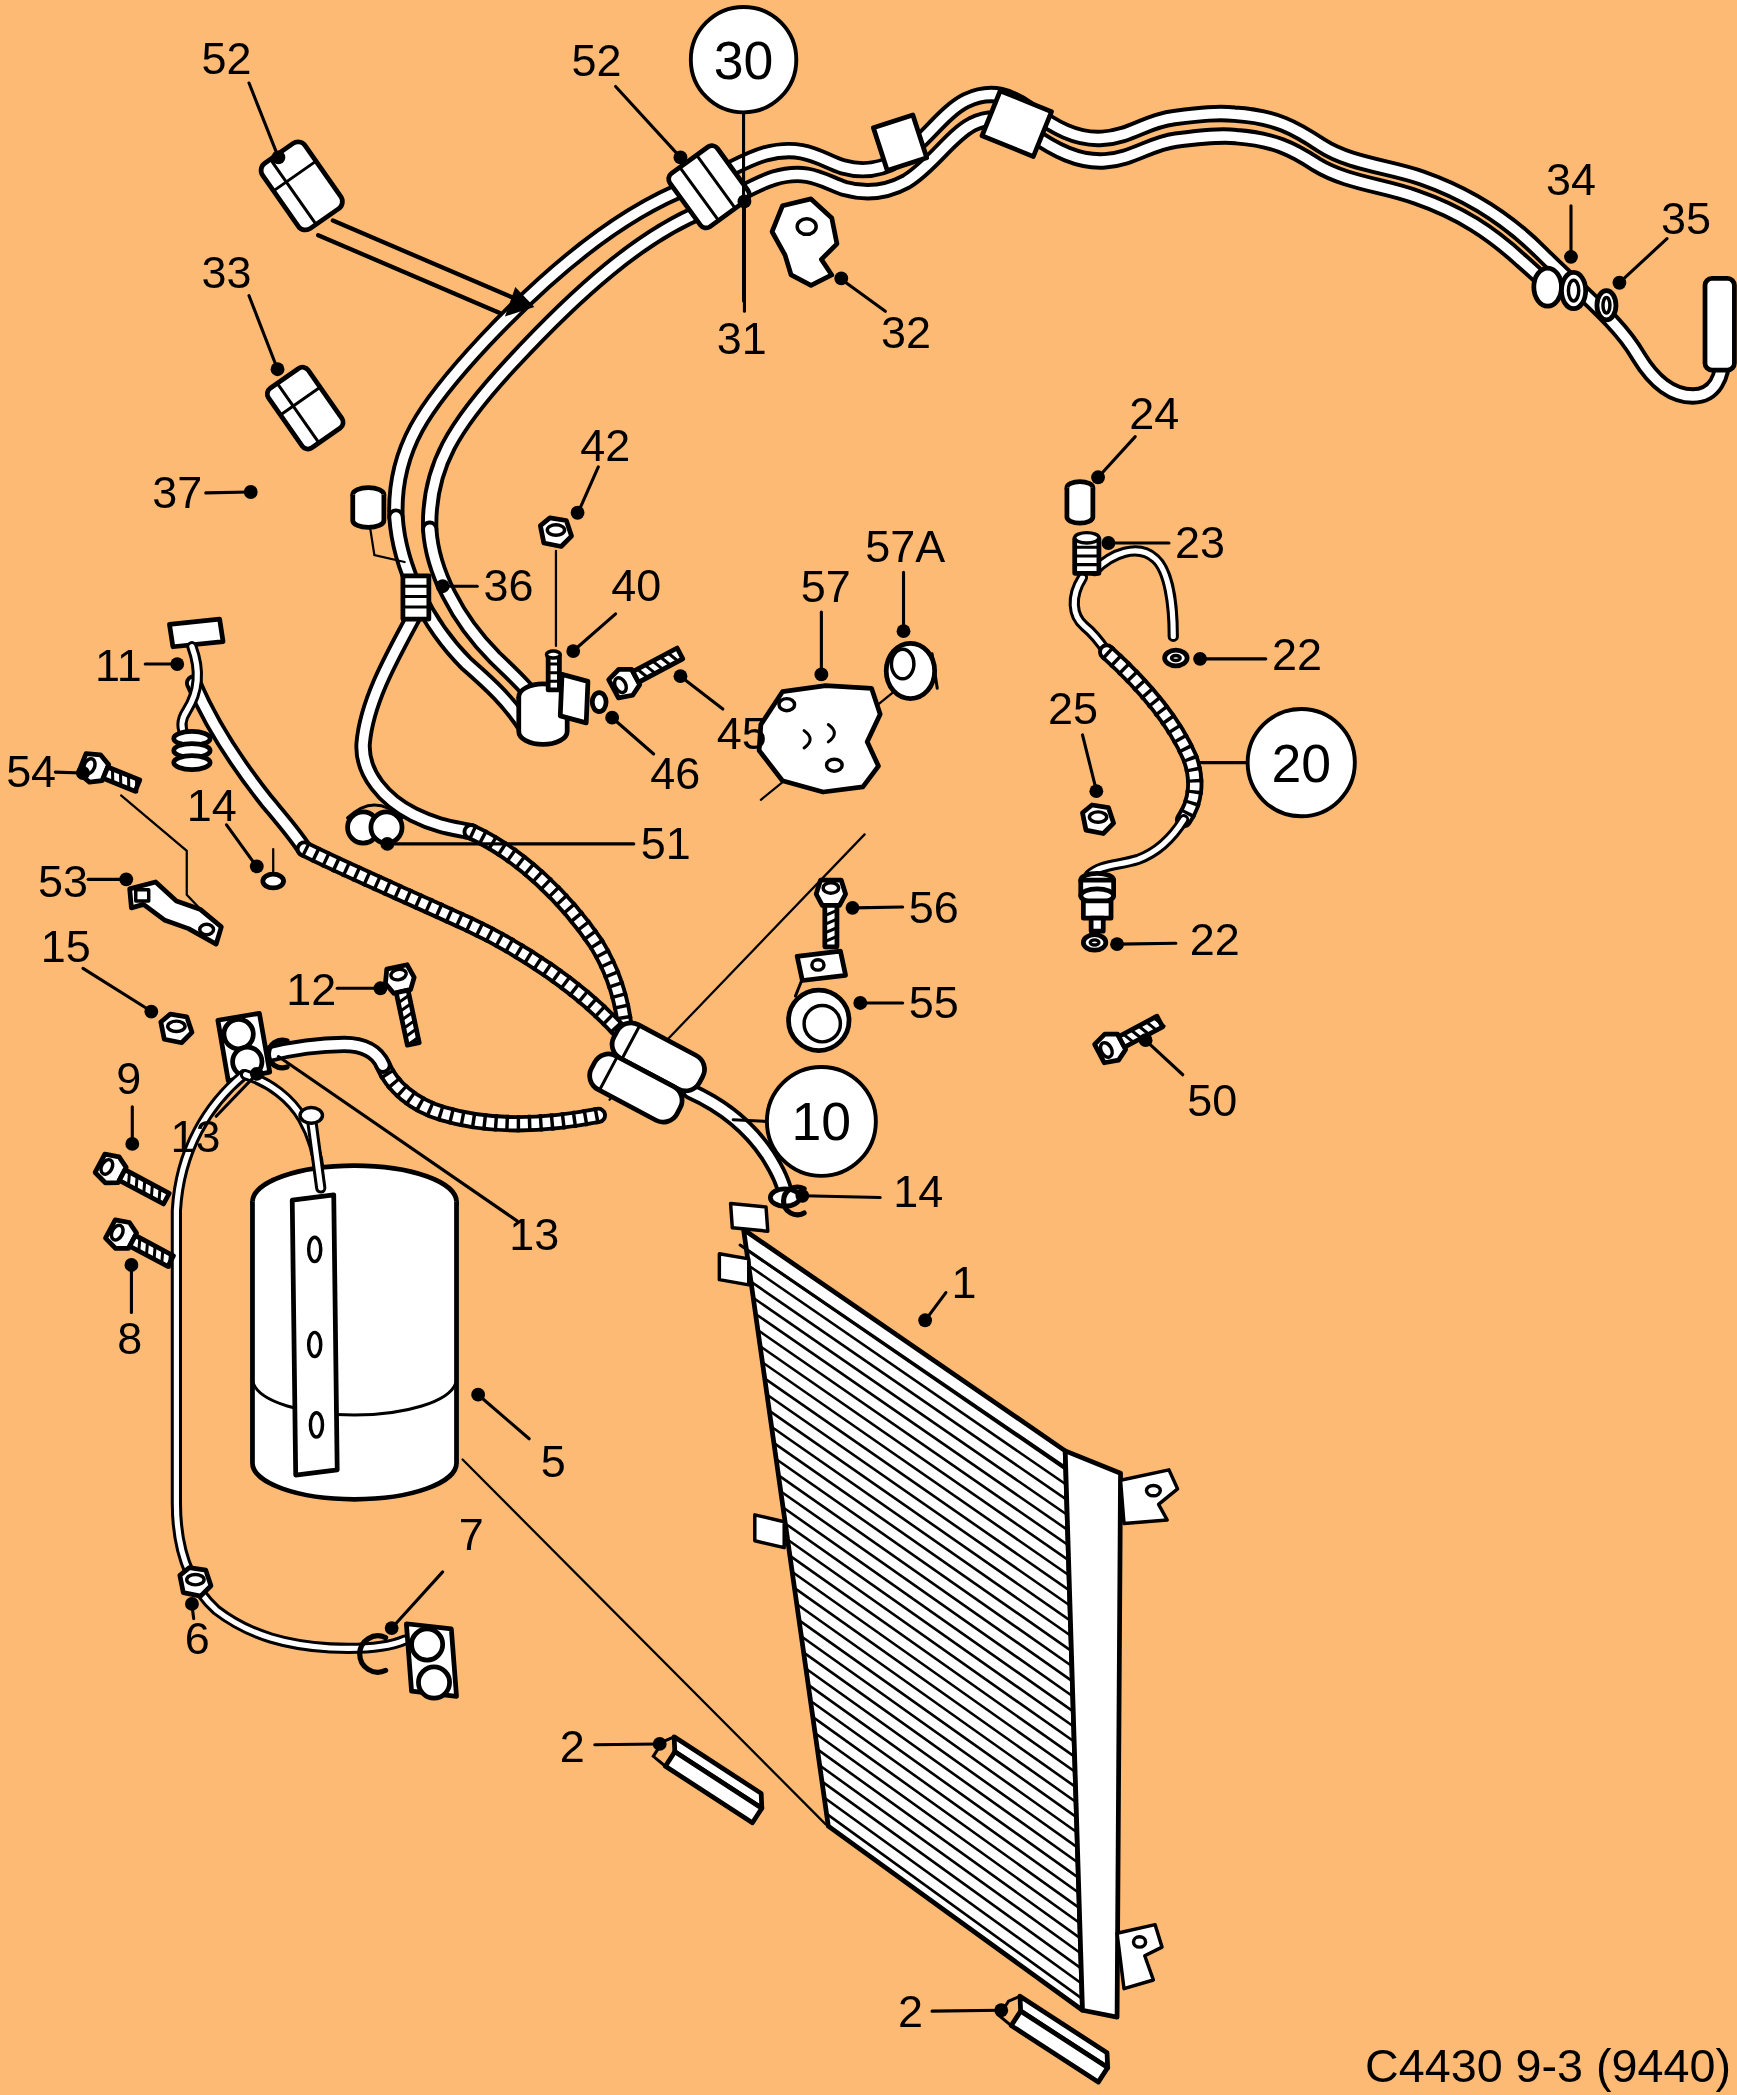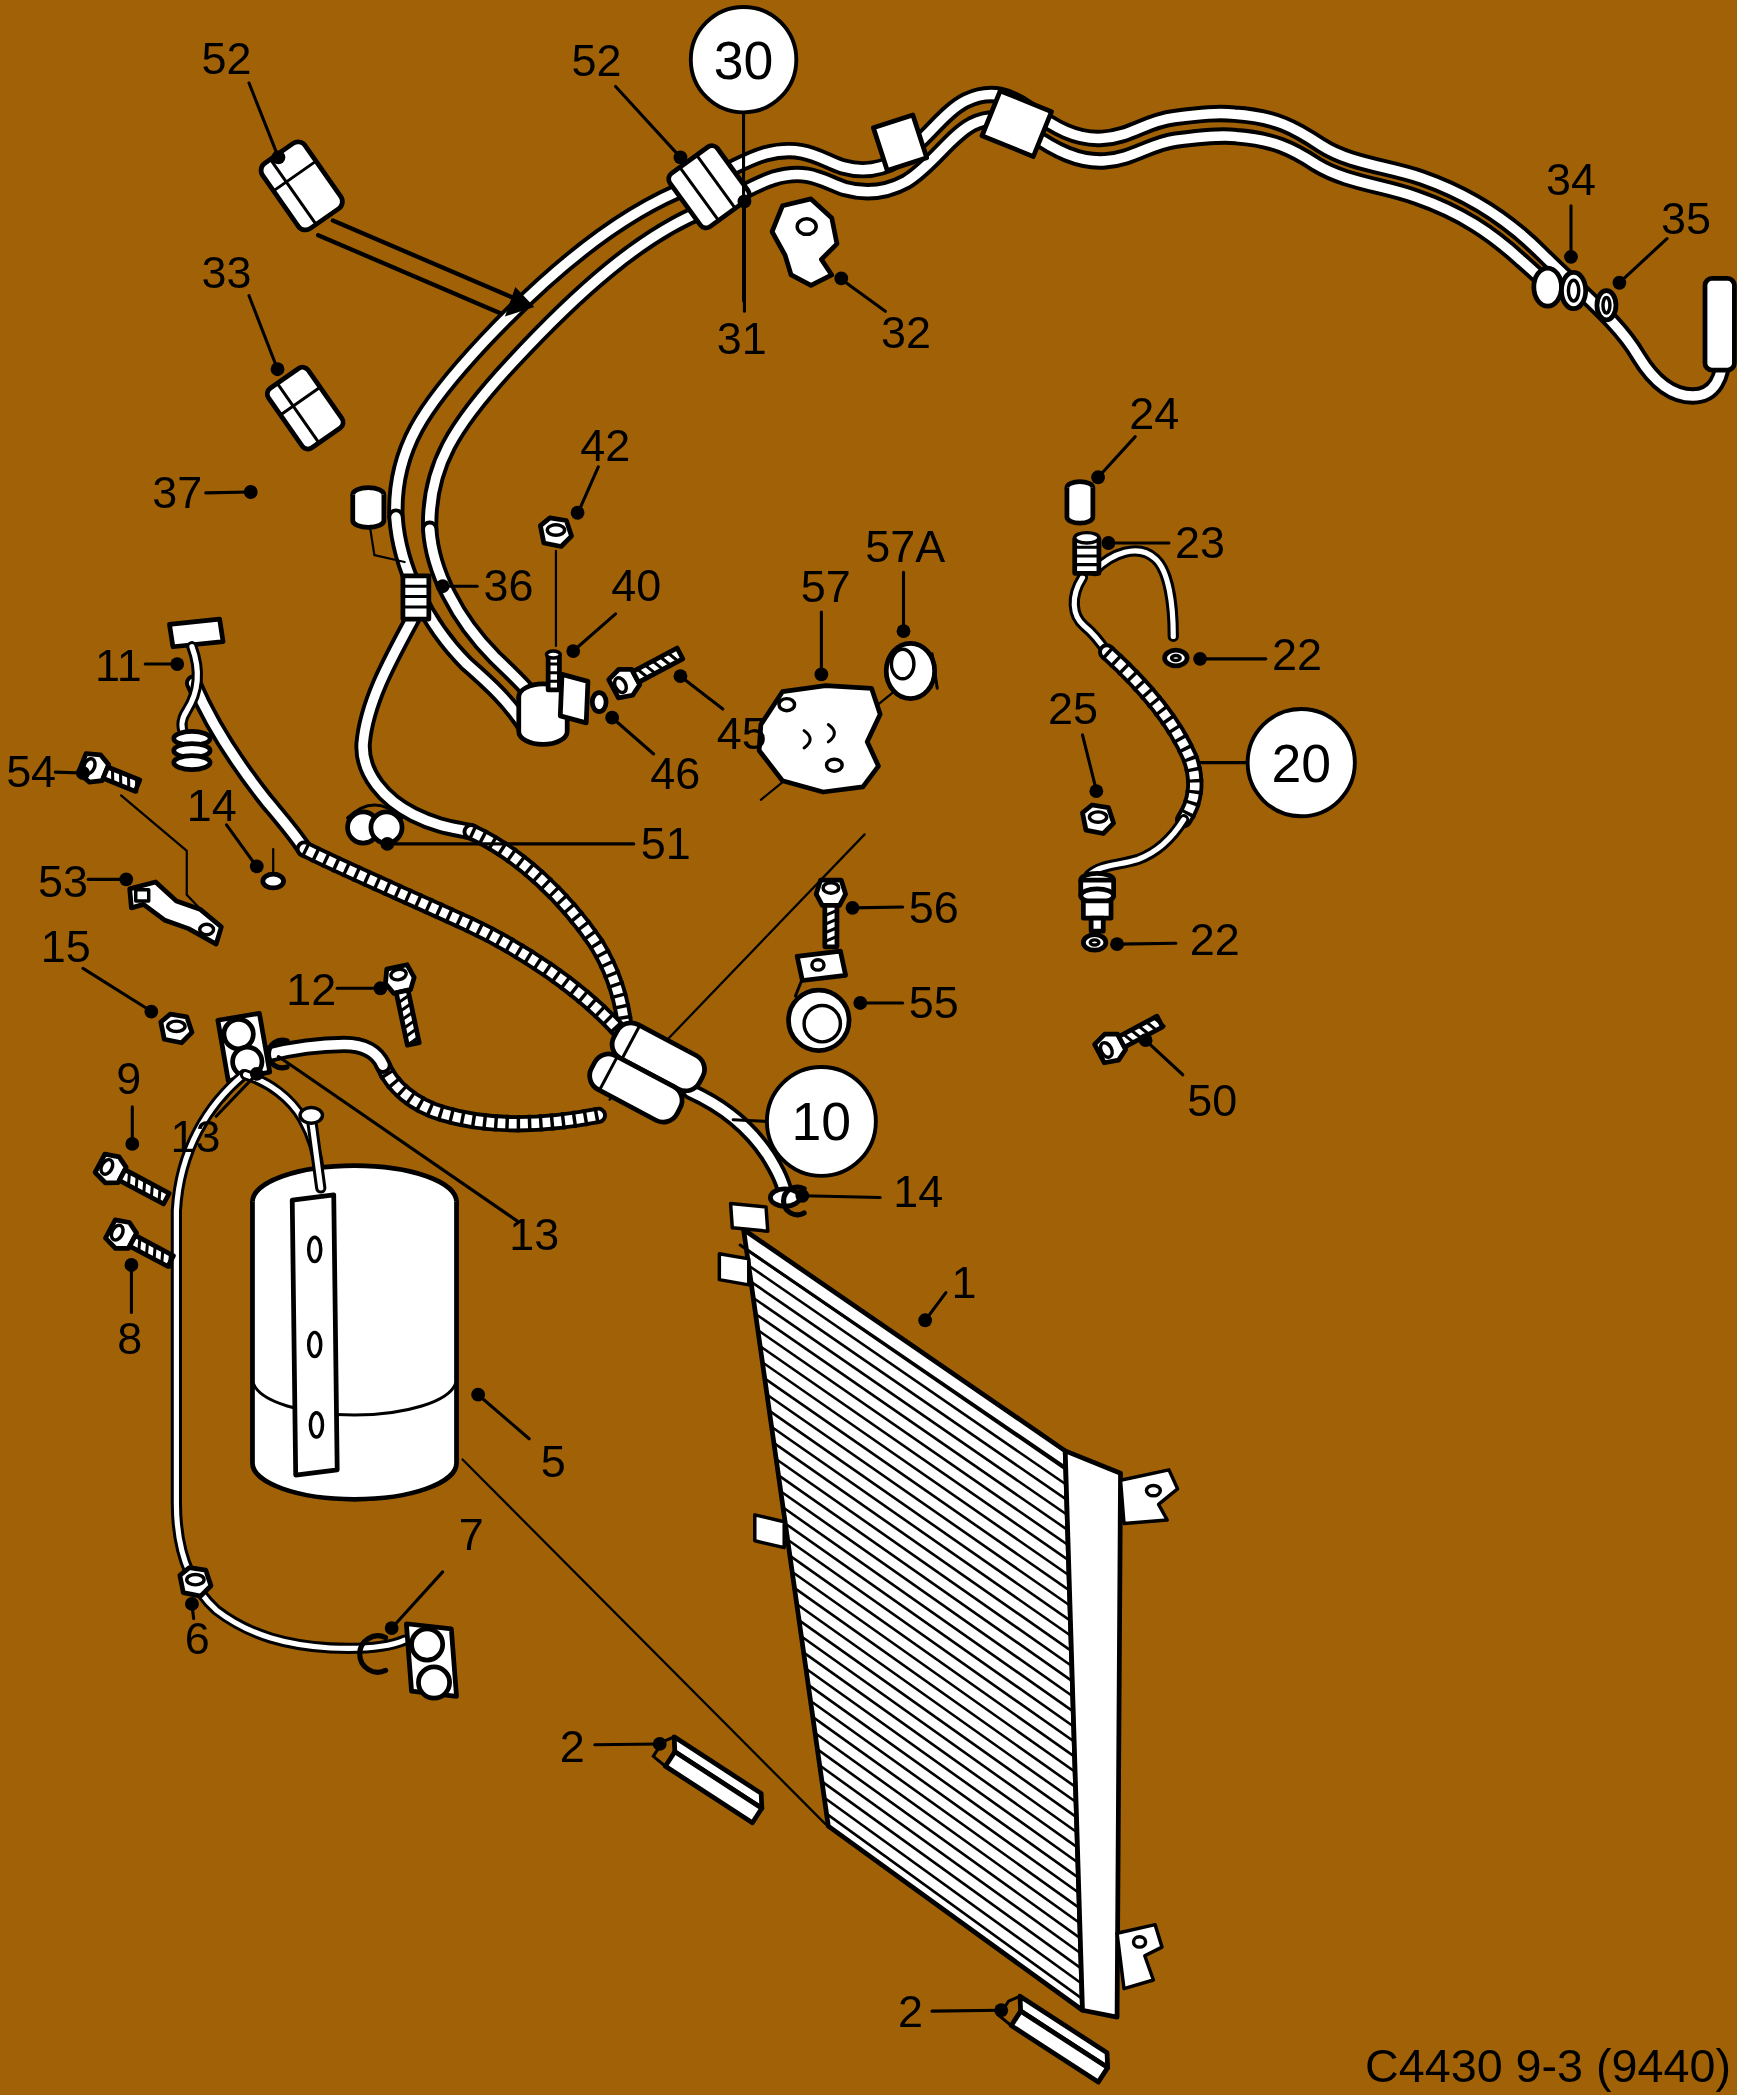"52" #stage { background: #a16207 -> #fdba74 }
